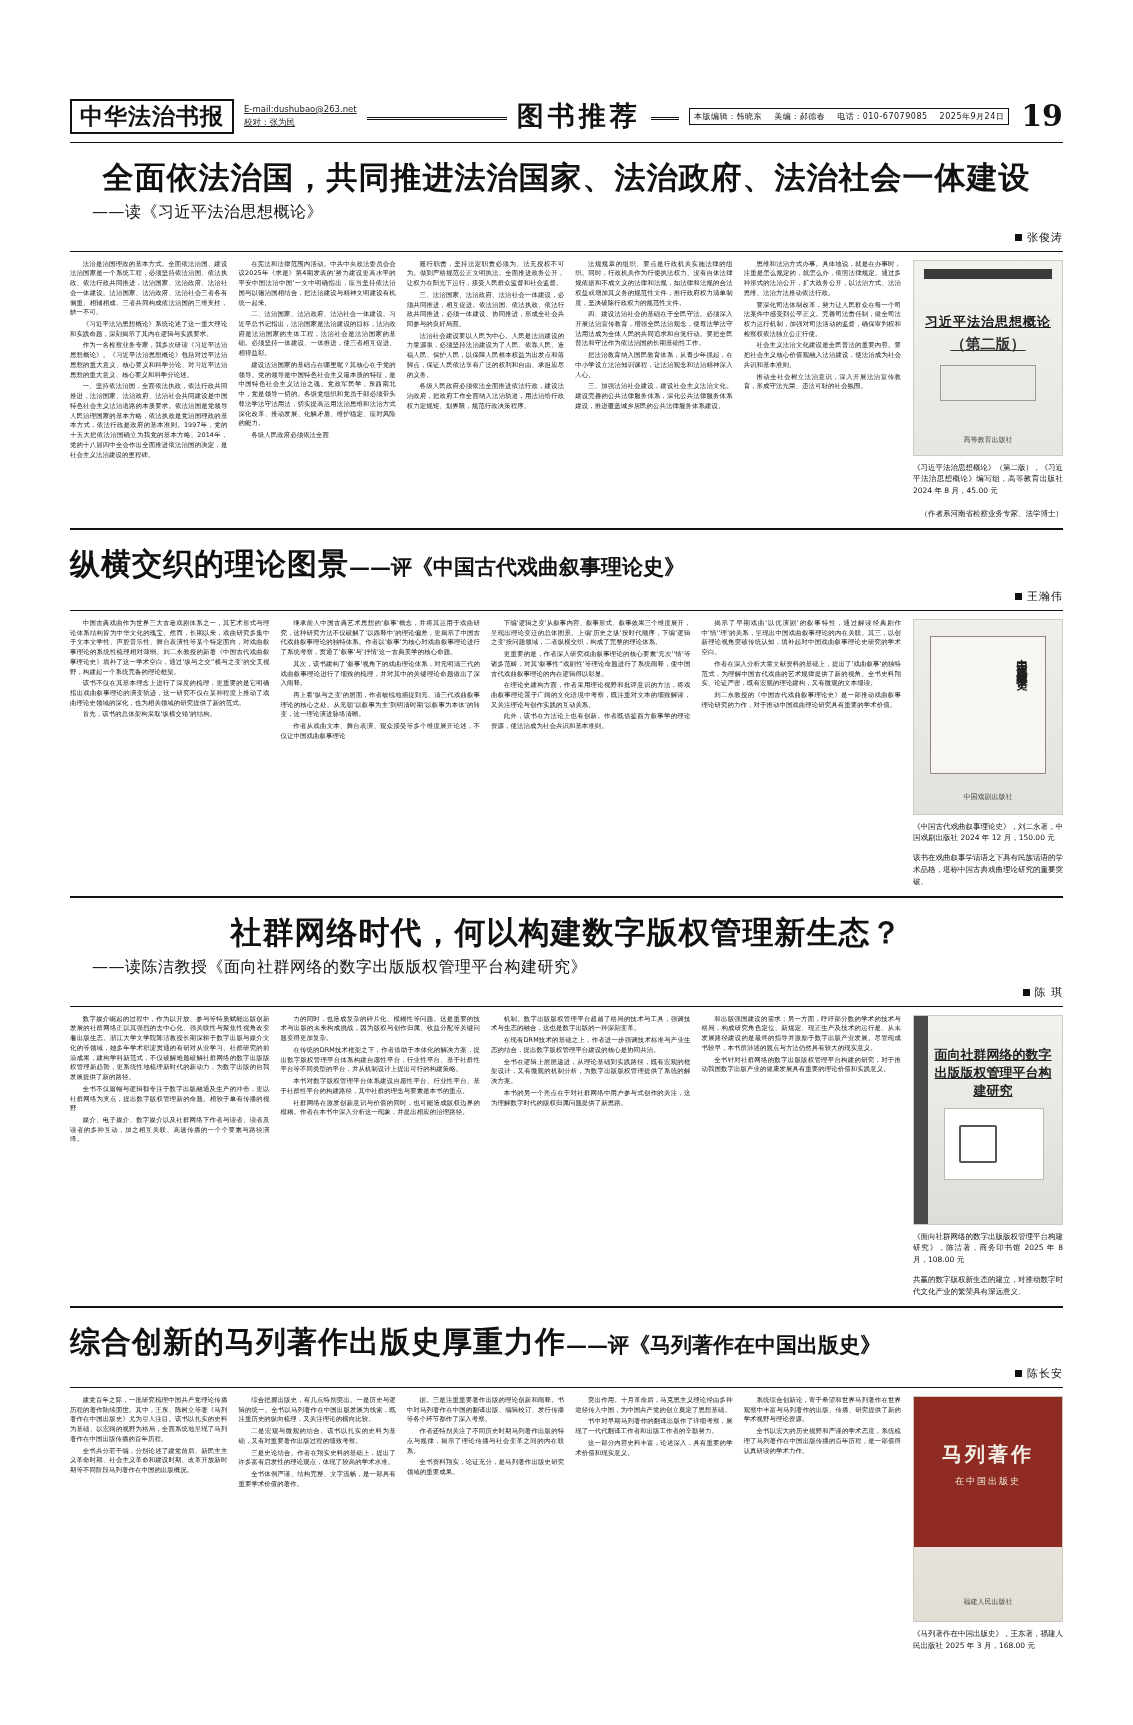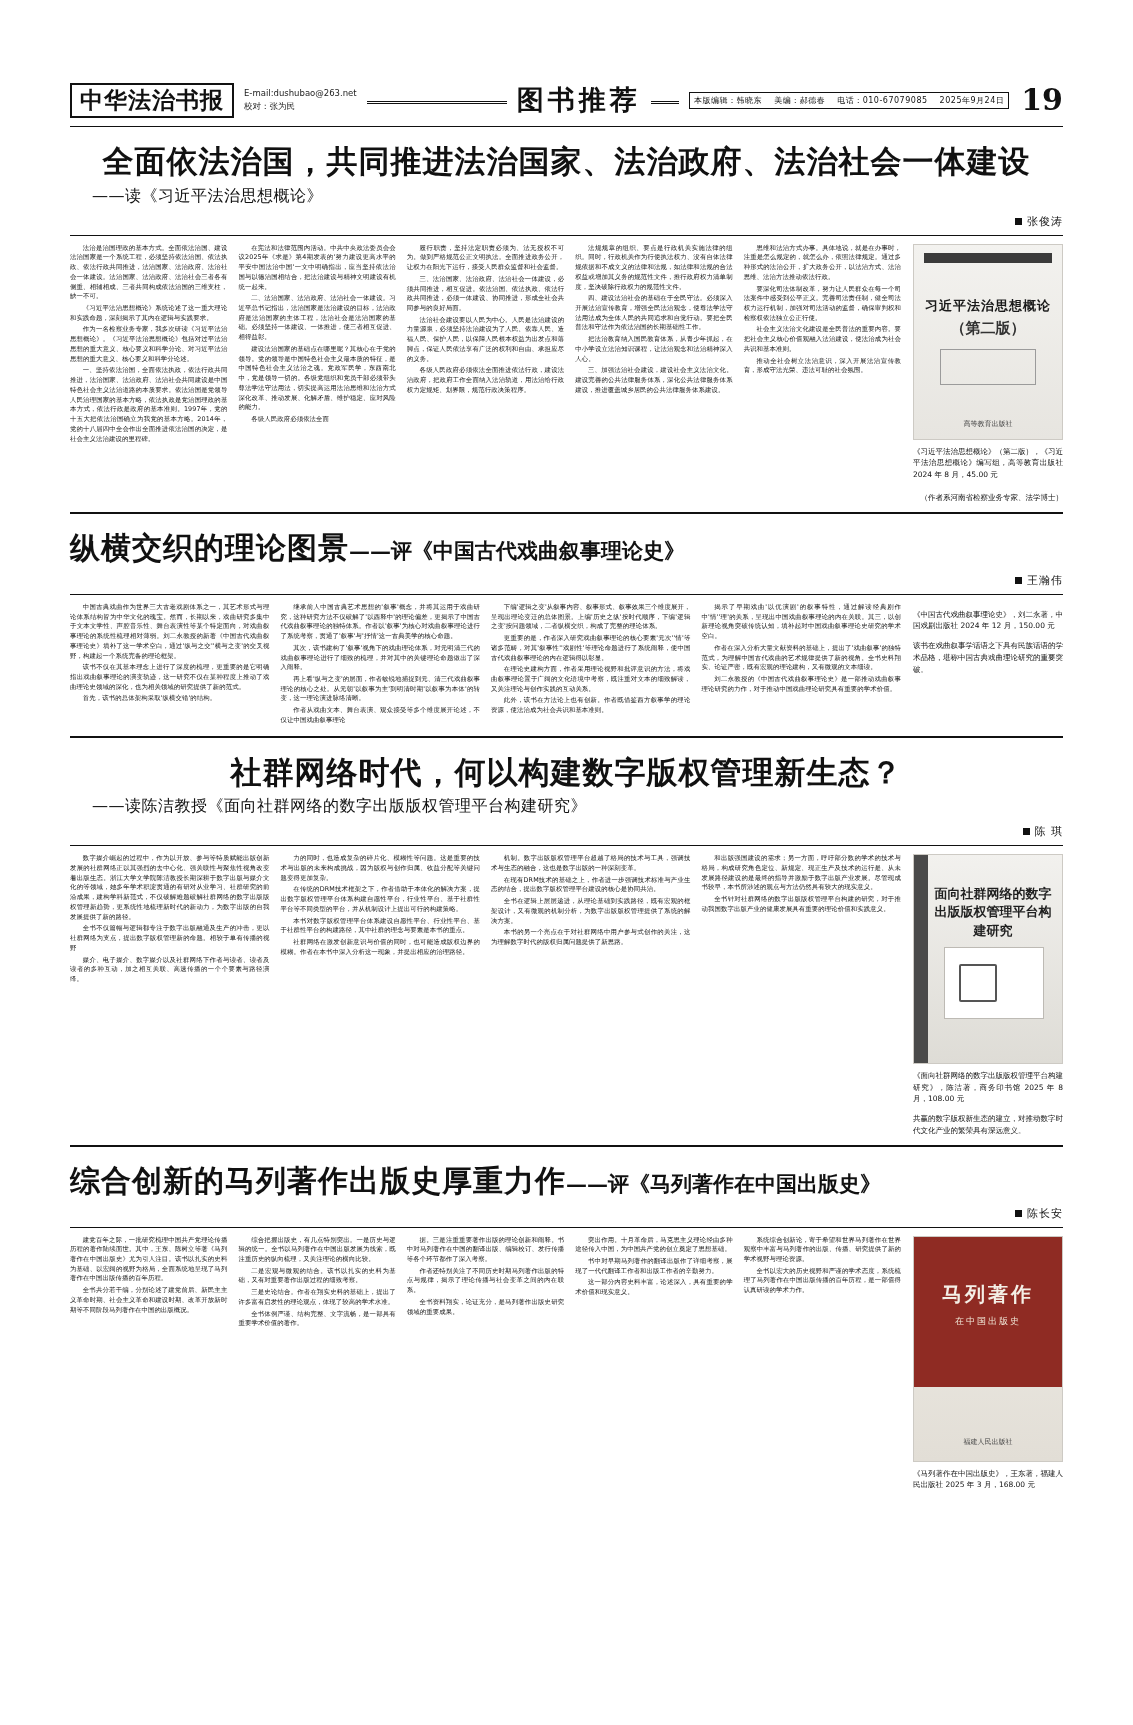"中华法治书报" .page { padding: 0 70px -> 16px 70px }
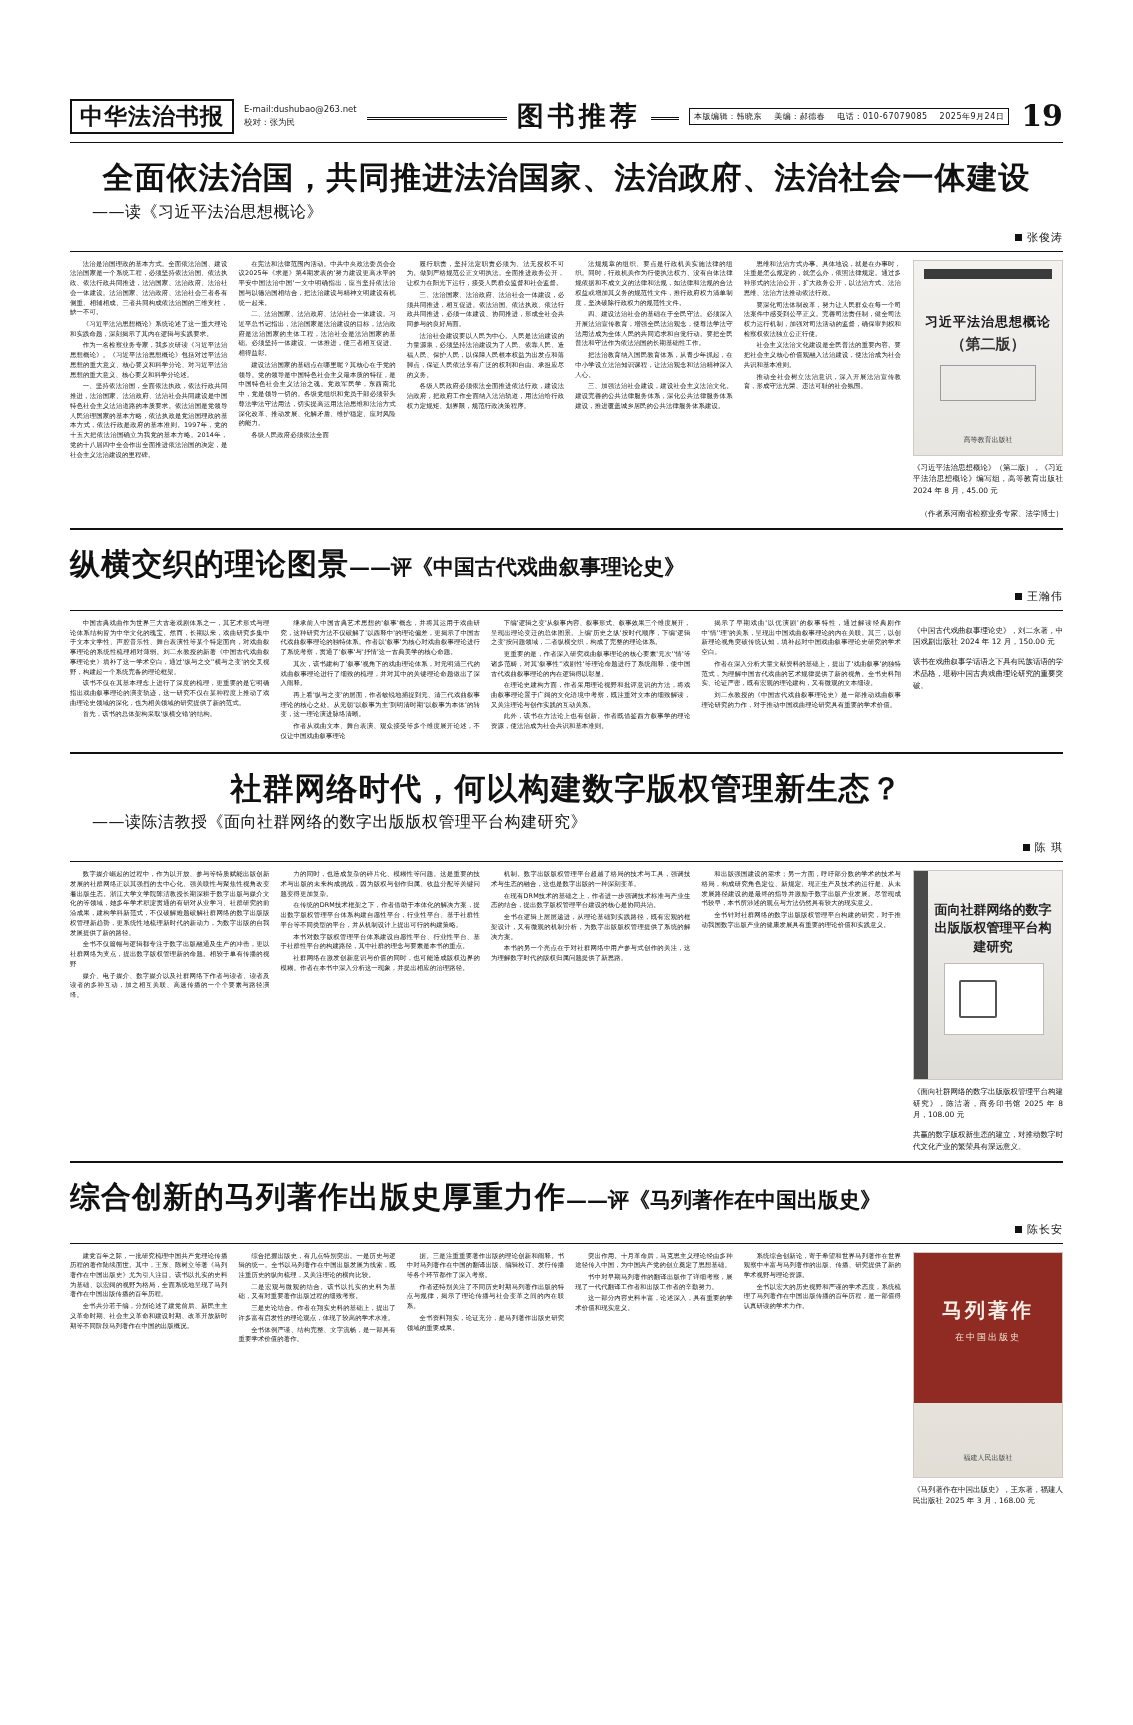"E-mail:dushubao@263.net" .mh-contact { text-decoration: none -> underline }
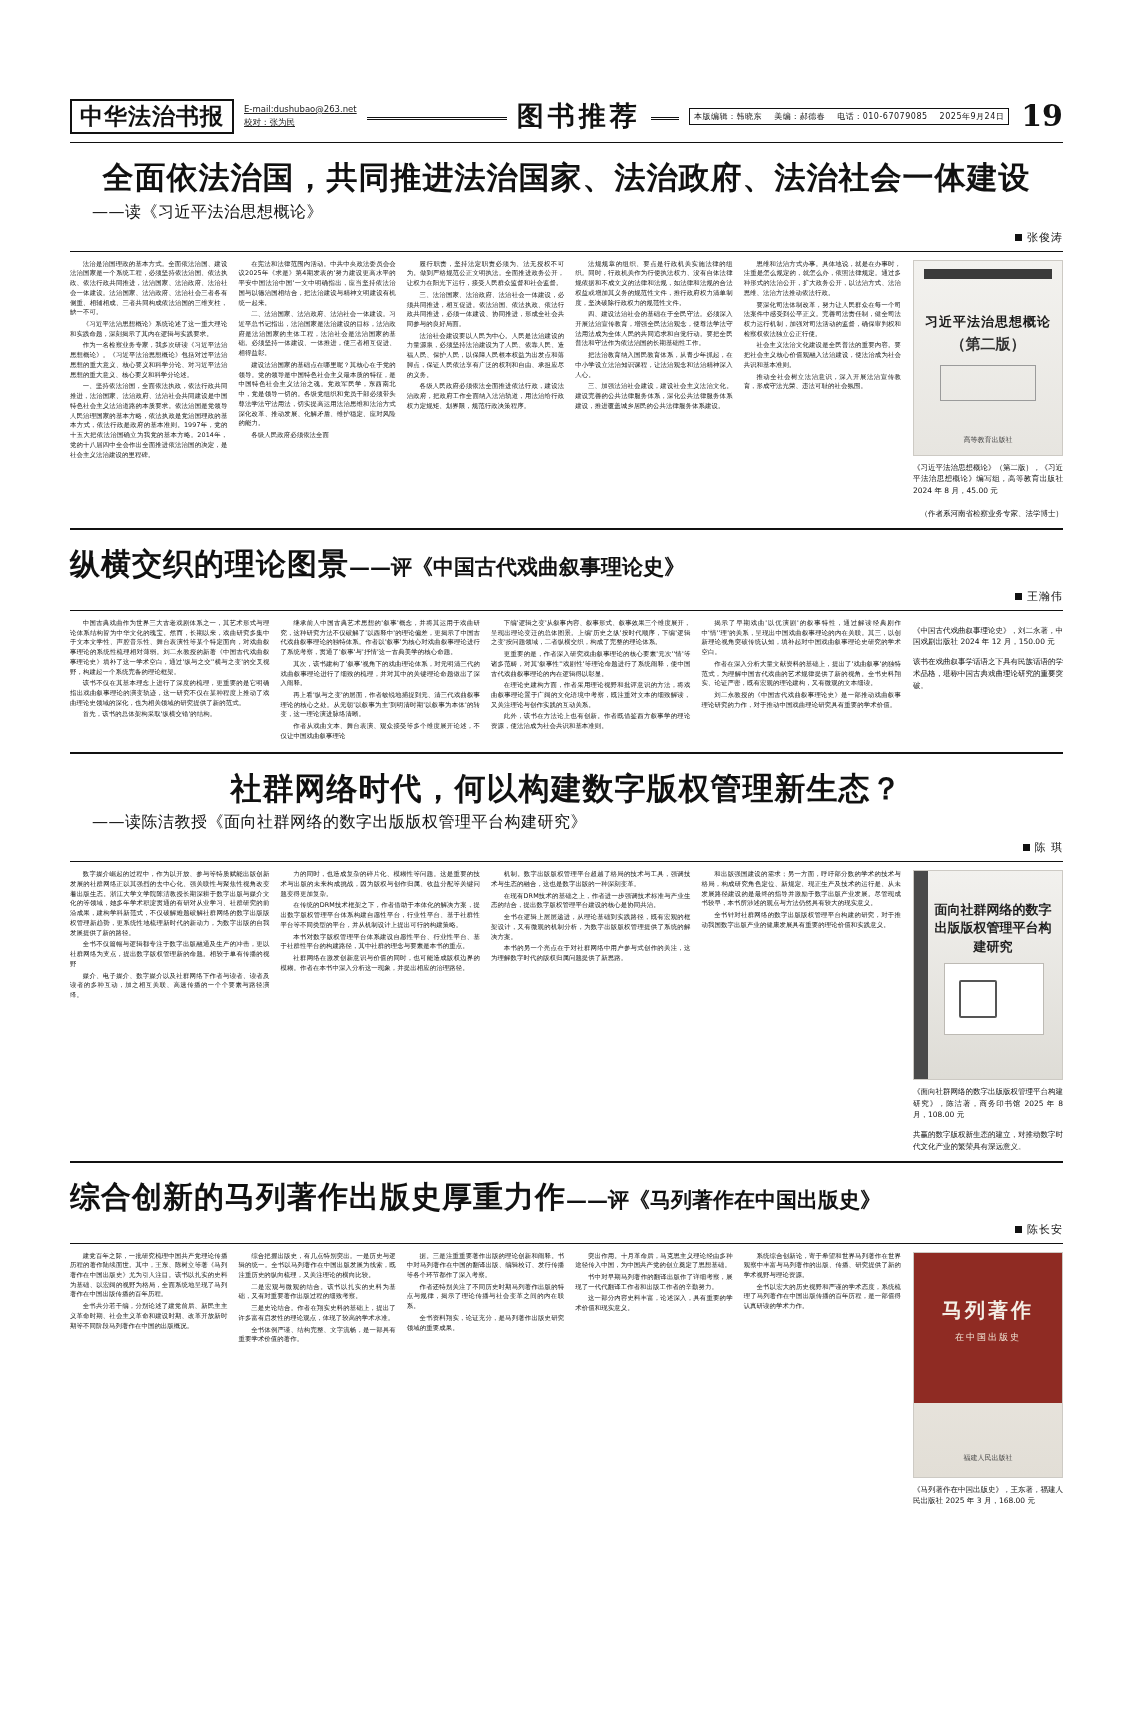"习近平法治思想概论" .cover-title { text-decoration: none -> underline }
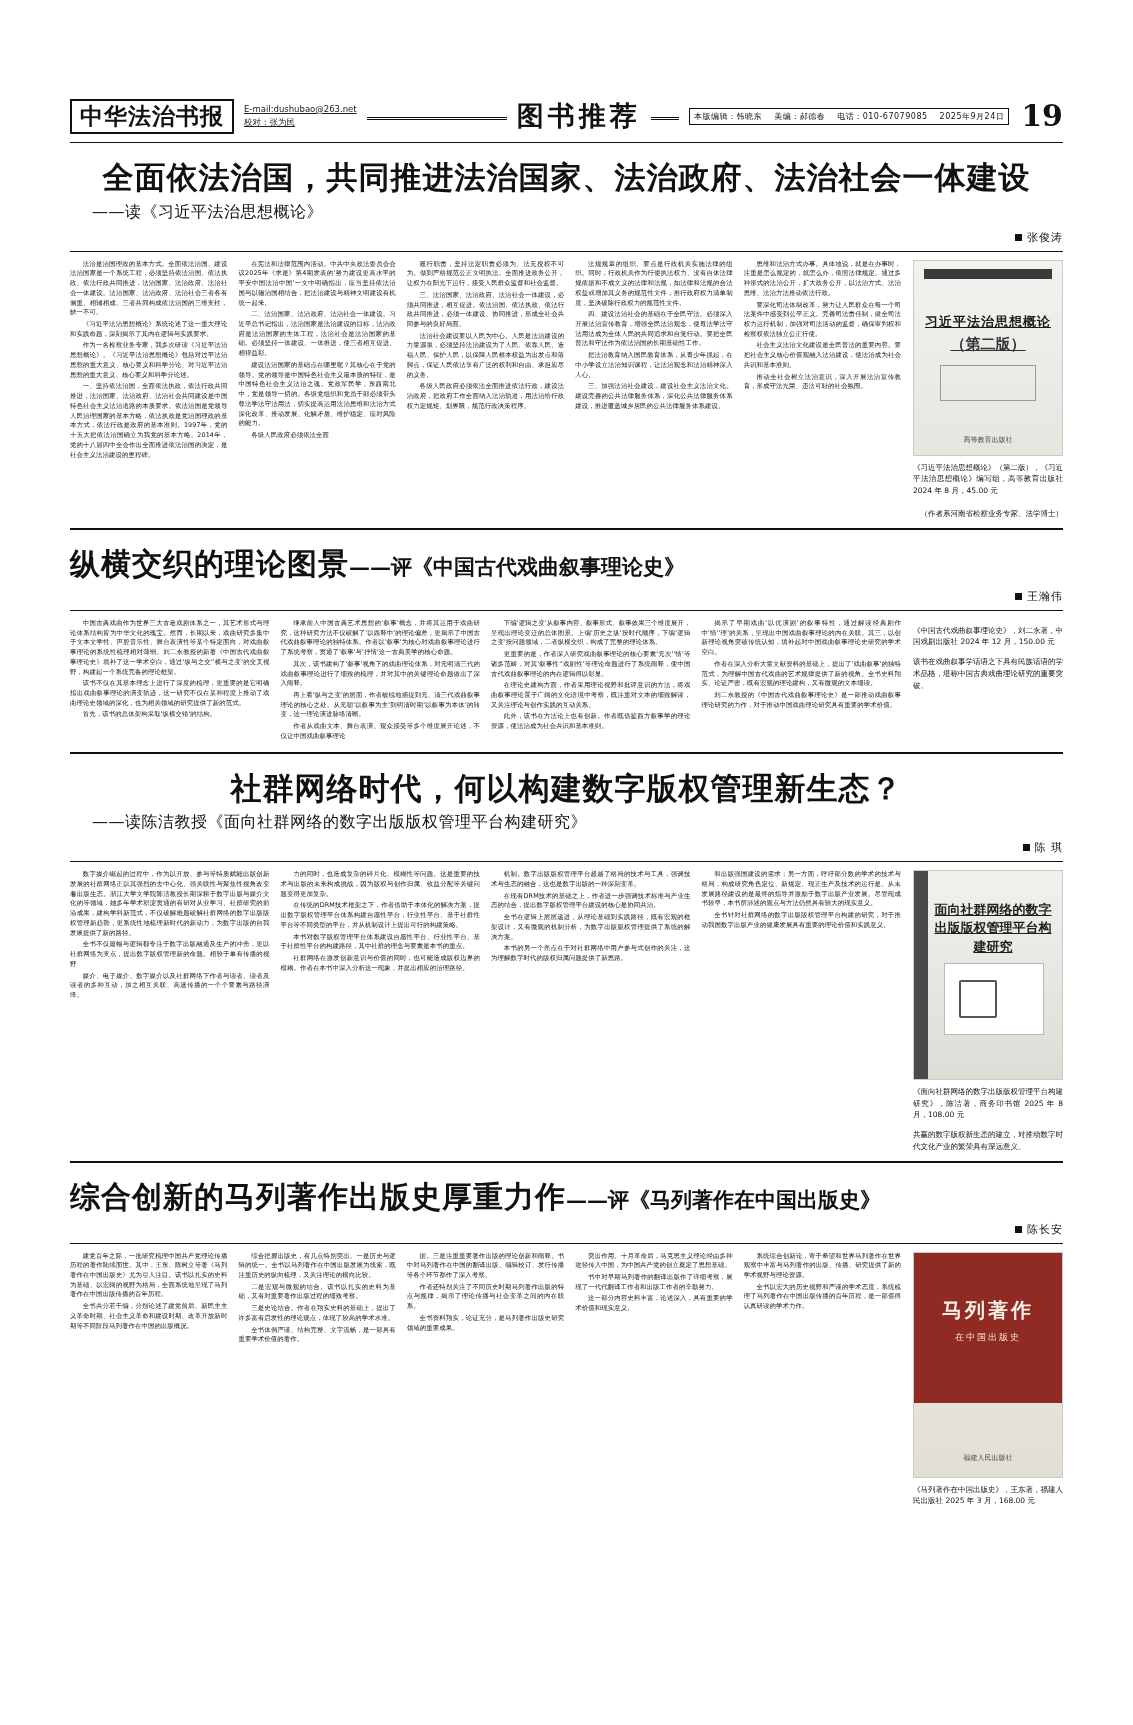"中国戏剧出版社" div.cover { html: none -> <div> <div></div> <div>中国古代戏曲叙事理论史</div> <div>中国戏剧出版社</div> </div> }
